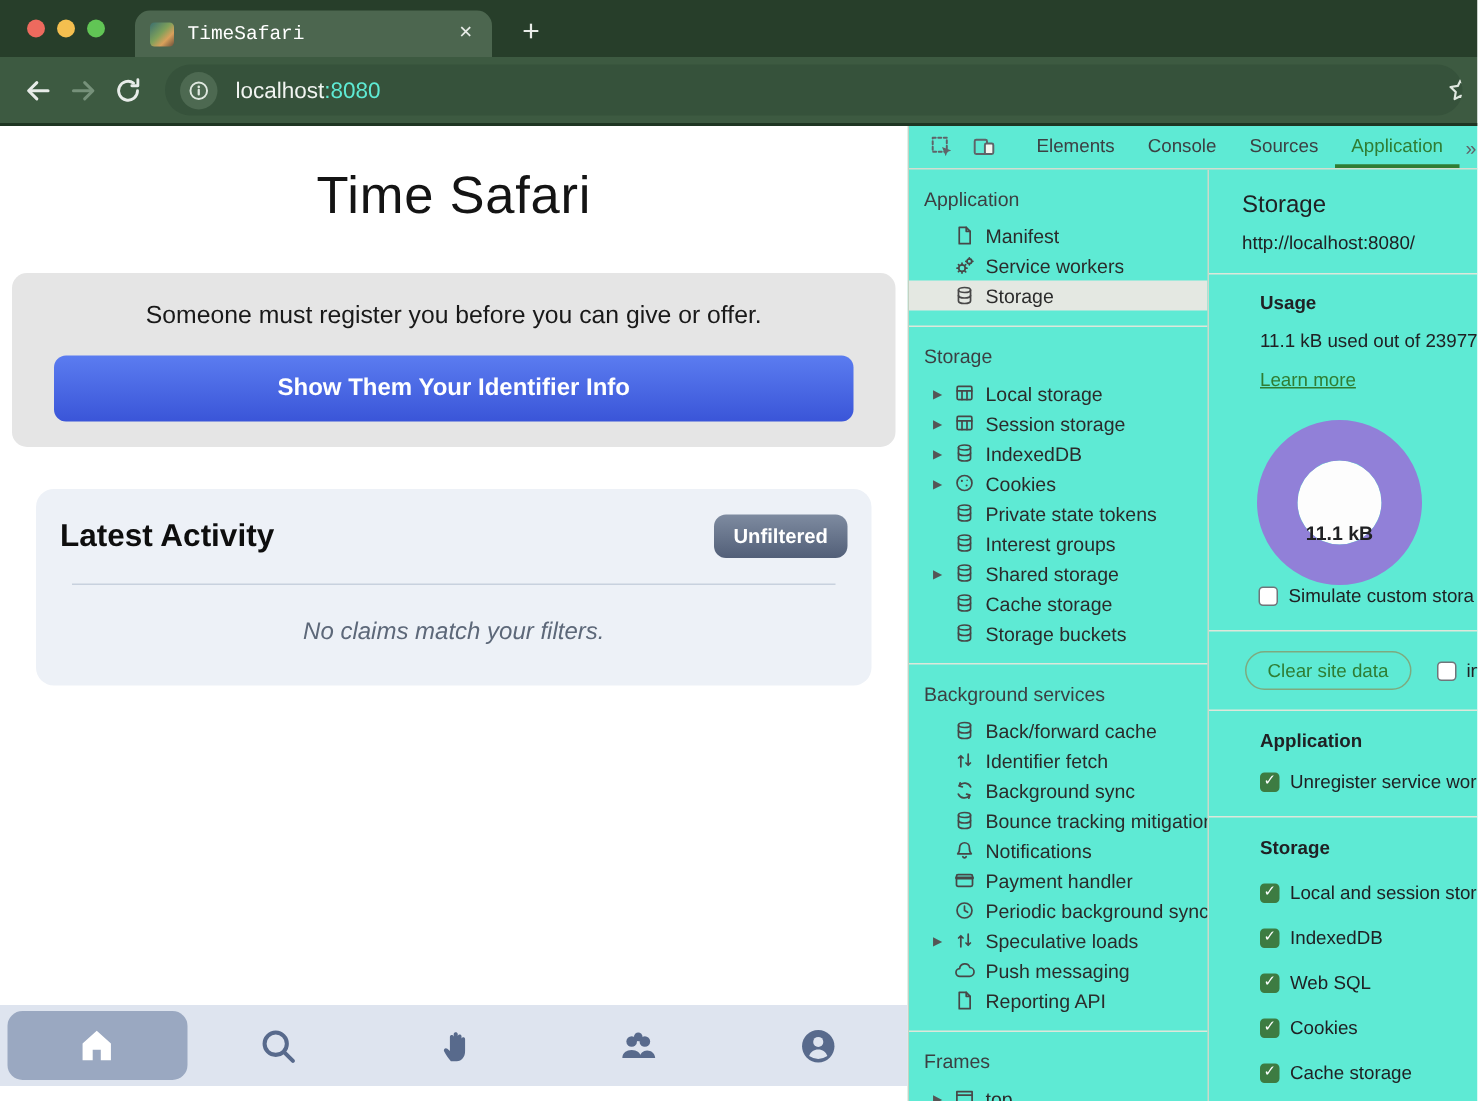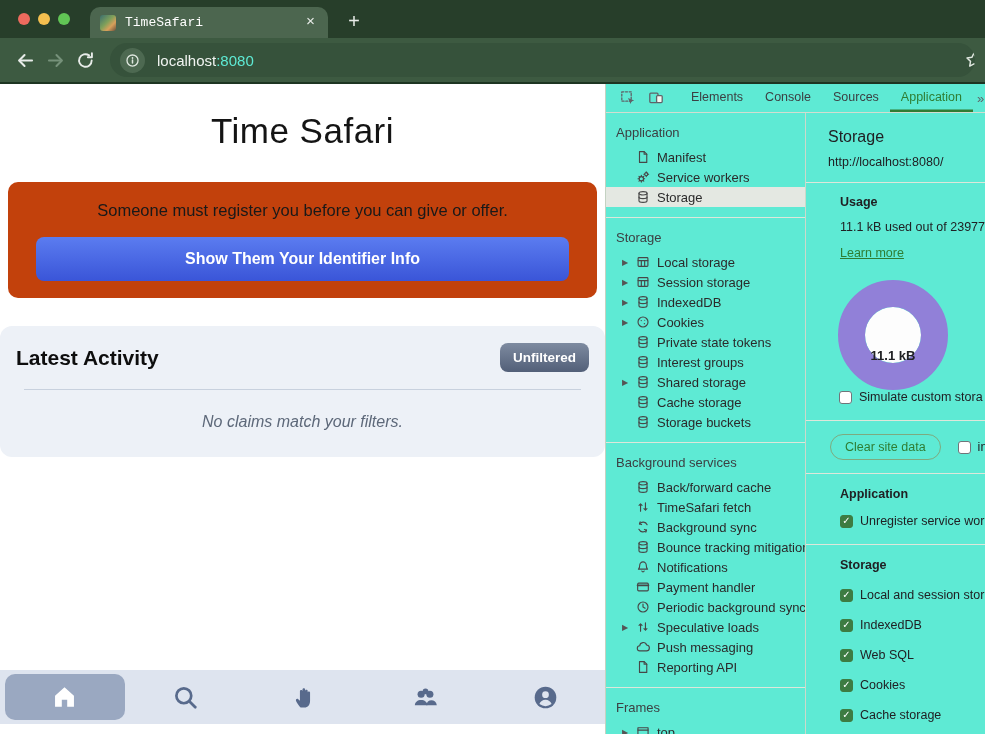"Someone must register you before" .alert { background: #c2410c -> #e5e5e5 }
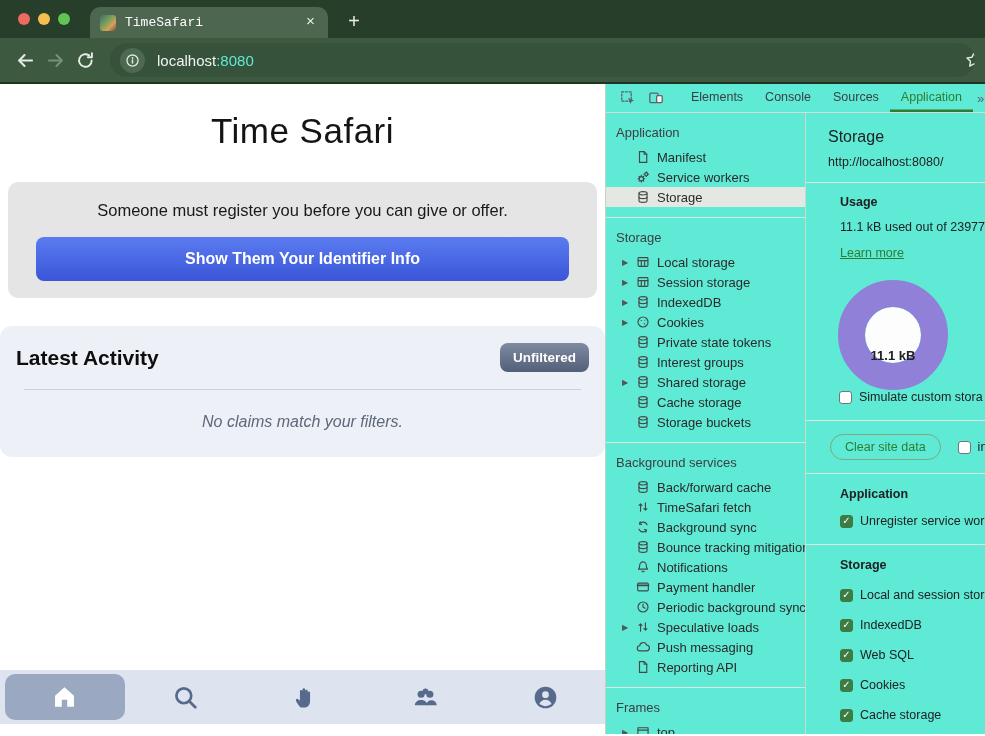"Latest Activity" .activity { margin: 28px 0 0 -> 28px 24px 0 }
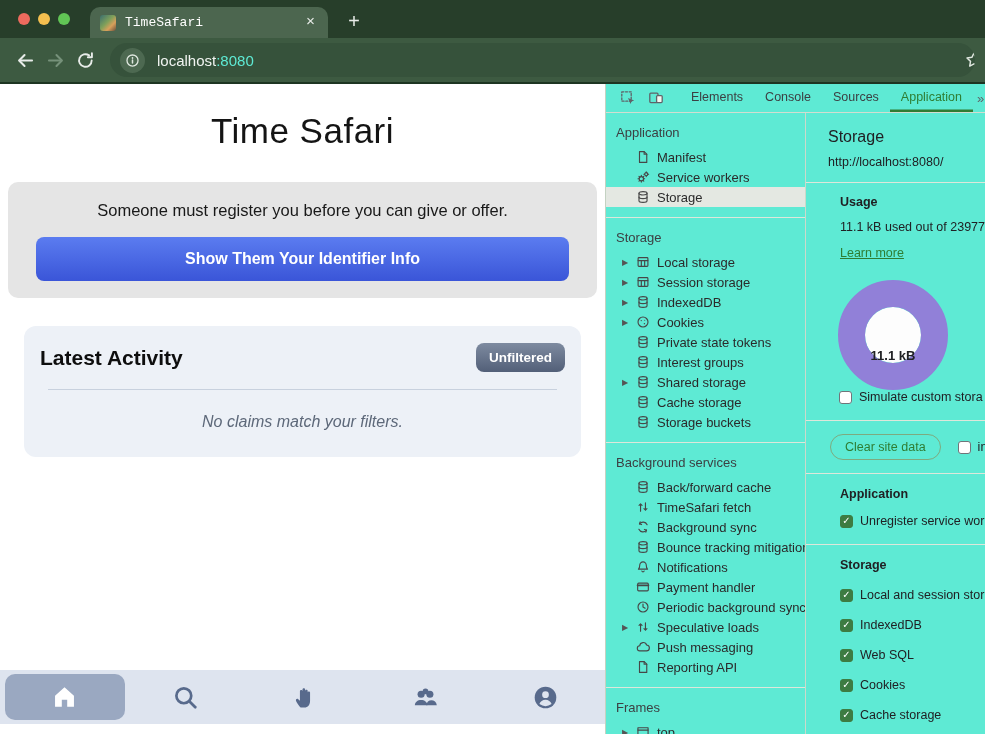"TimeSafari fetch" span.tree-label { text: TimeSafari -> Identifier }
